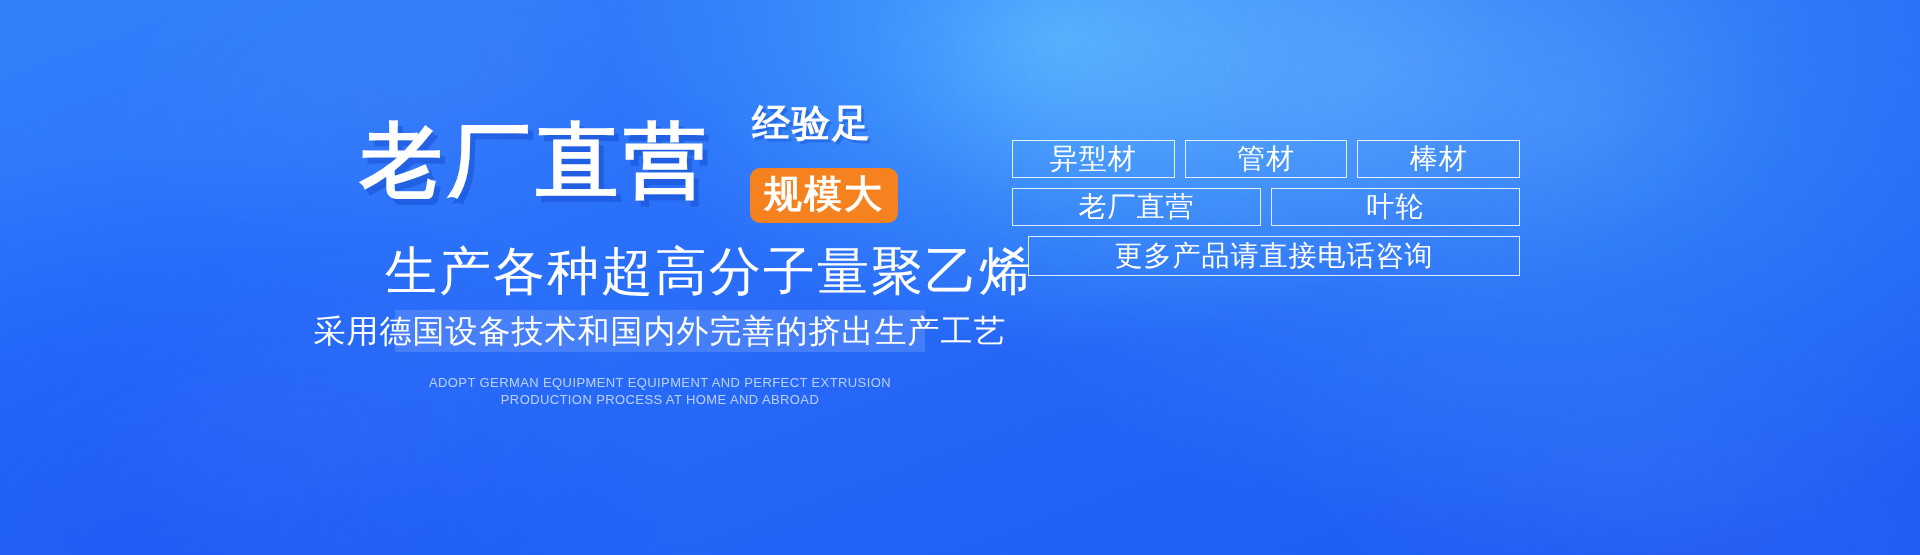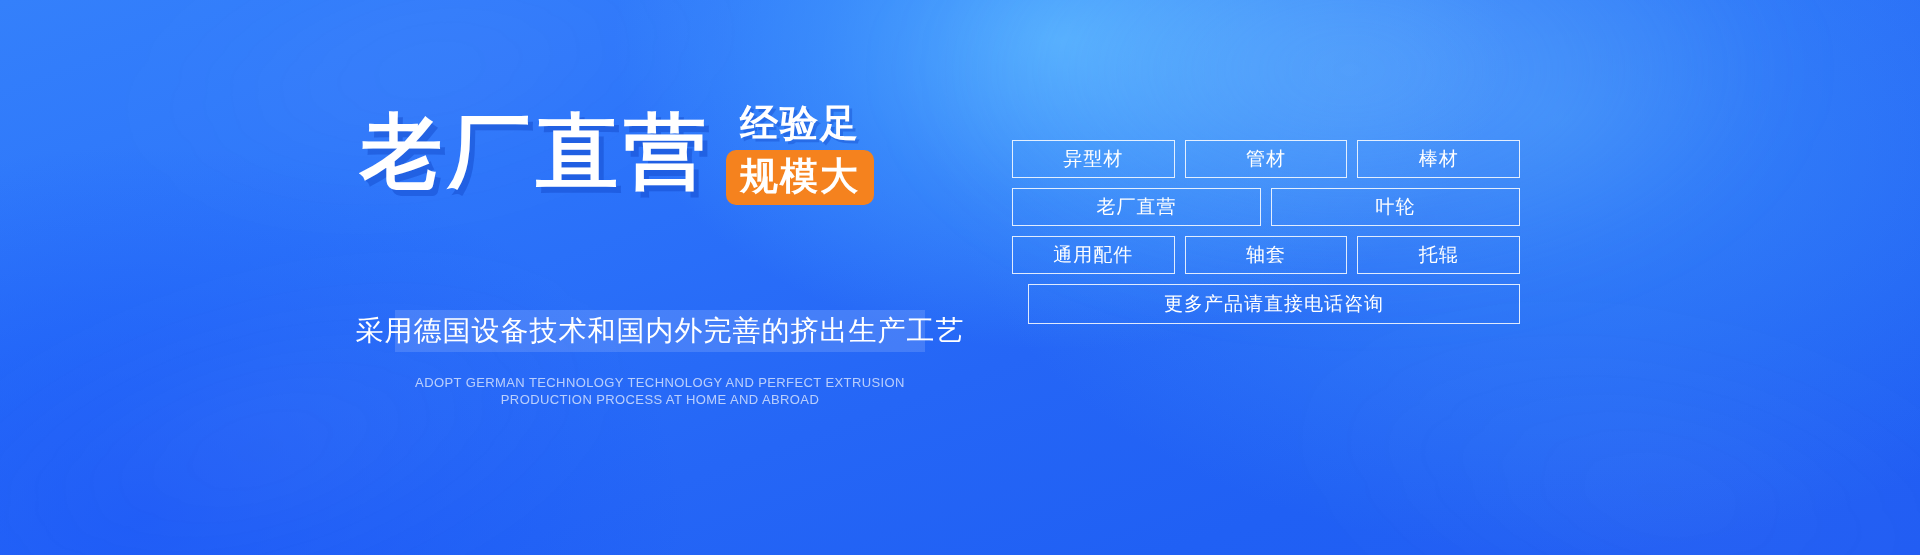"经验足" .badges { gap: 6px -> 24px }
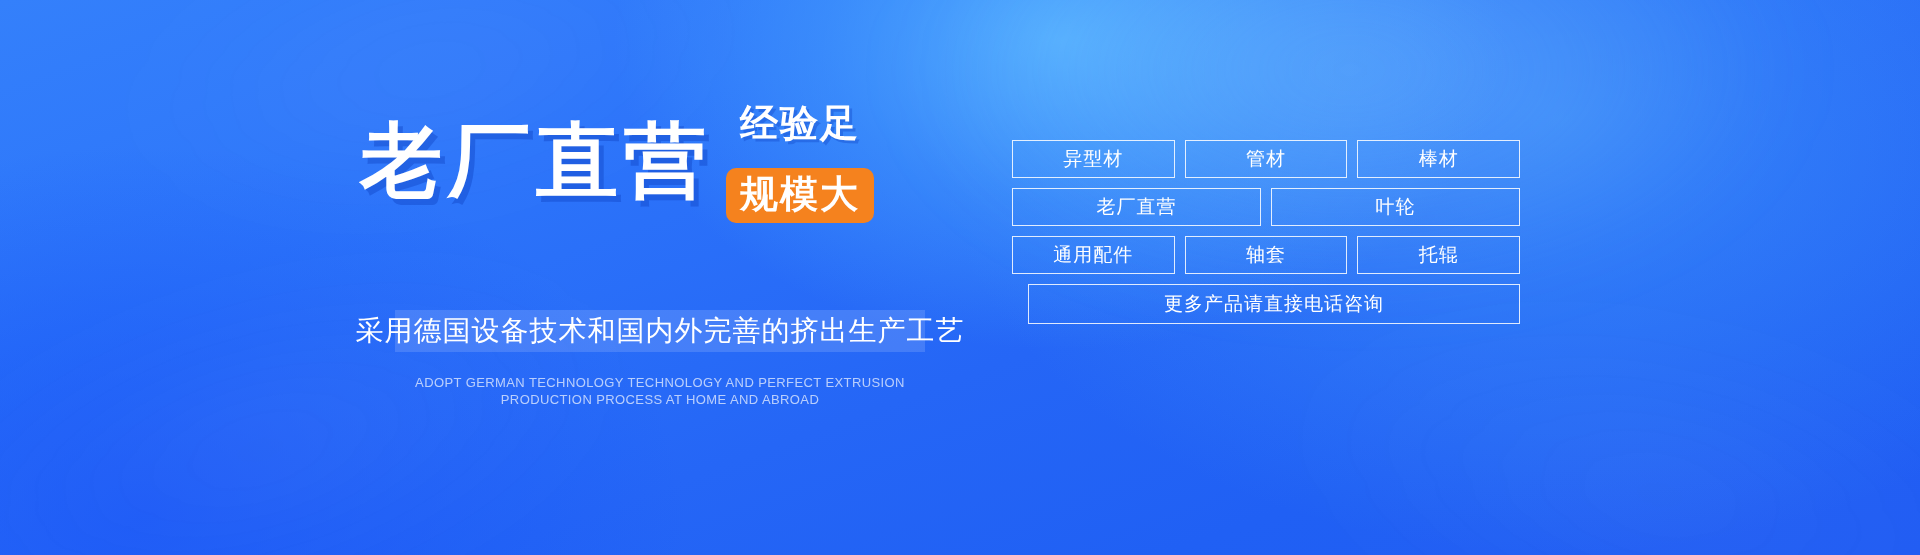"异型材" .product-btn { font-size: 19px -> 28px }
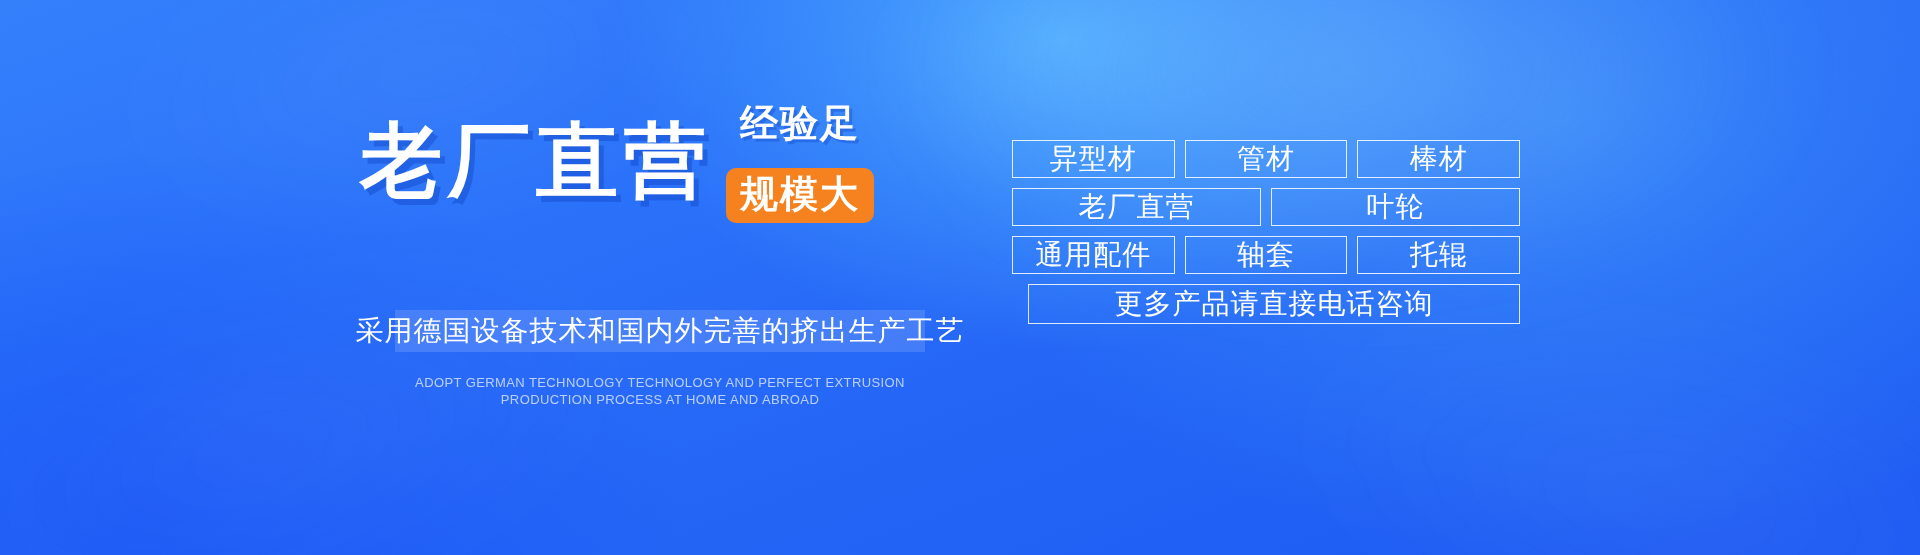"规模大" .badge-pill { margin-left: none -> 24px }
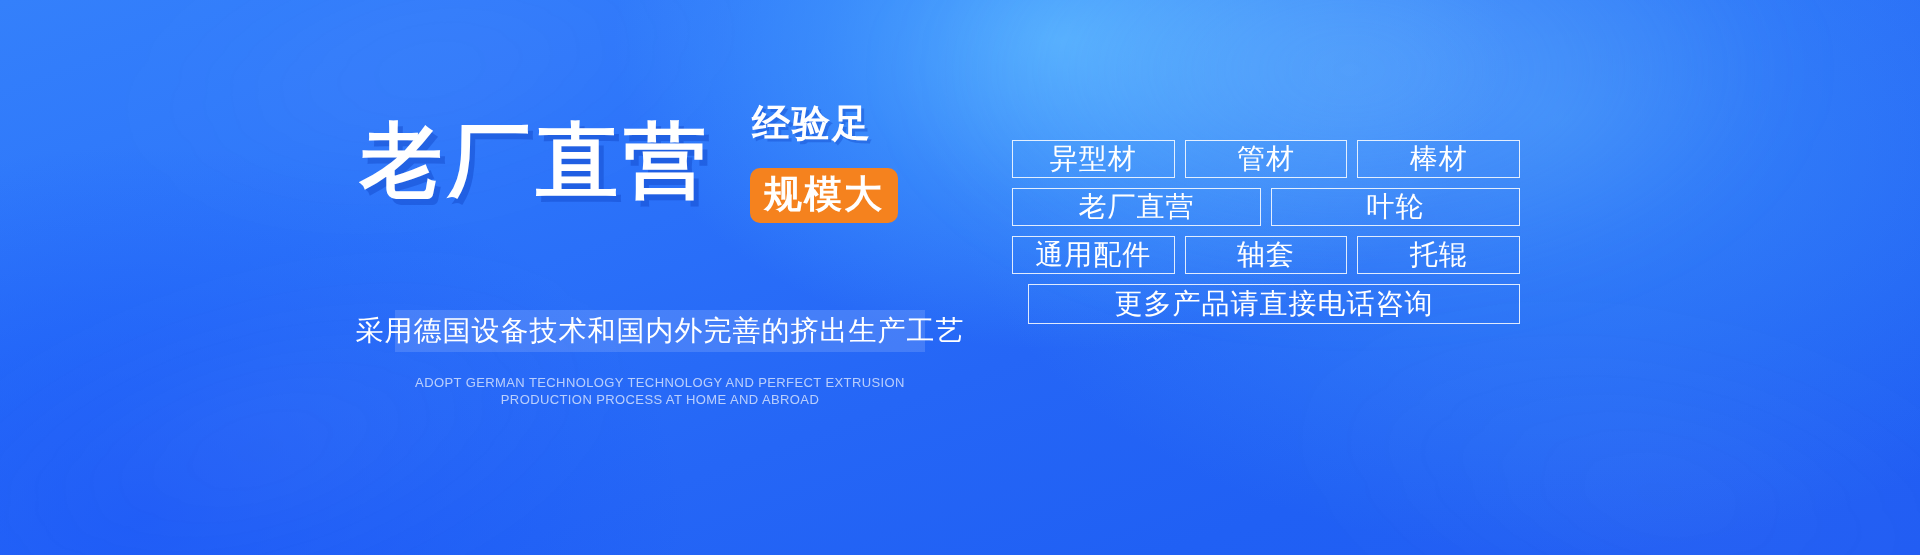"生产各种超高分子量聚乙烯" div.subtitle { html: none -> <div>生产各种超高分子量聚乙烯</div> }
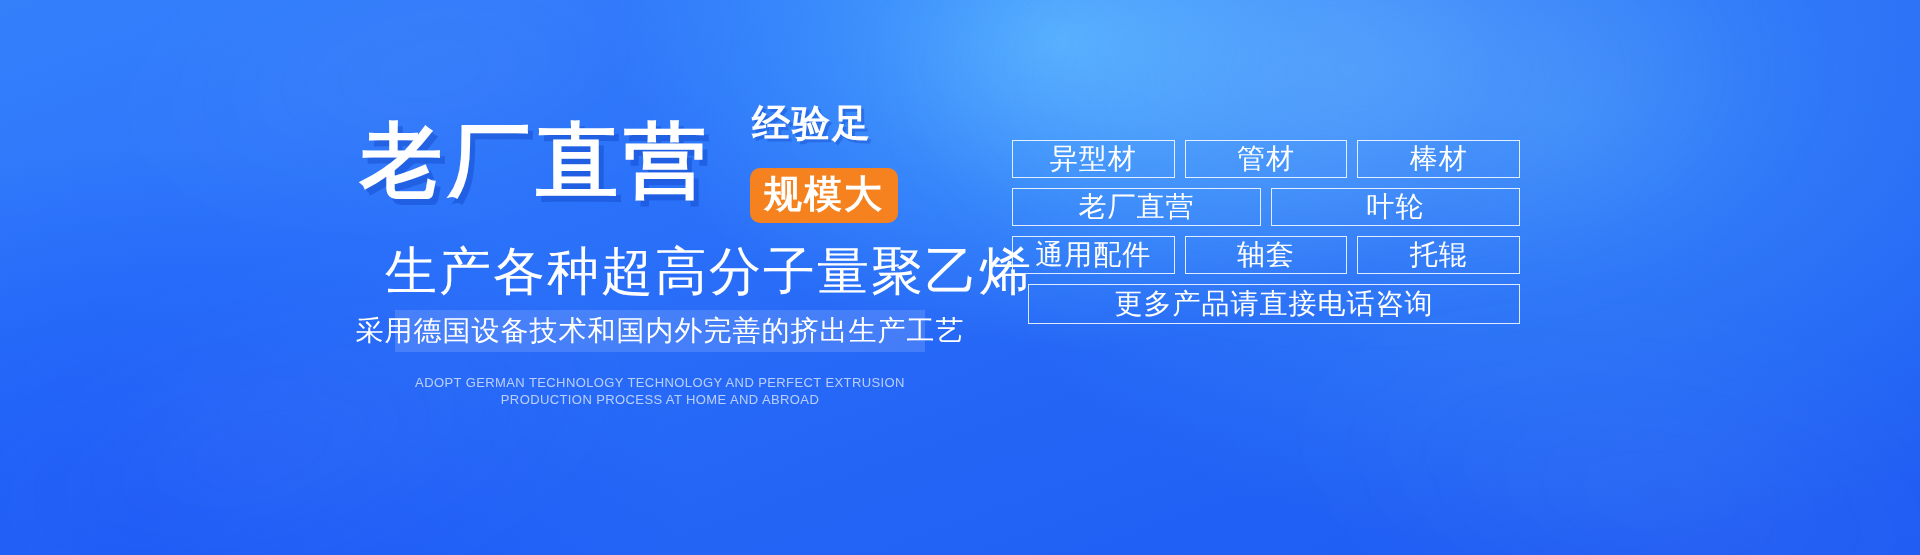"通用配件" div.product-row { html: <div> <div>通用配件</div> <div>轴套</div> <div>托辊</div> </div> -> none }
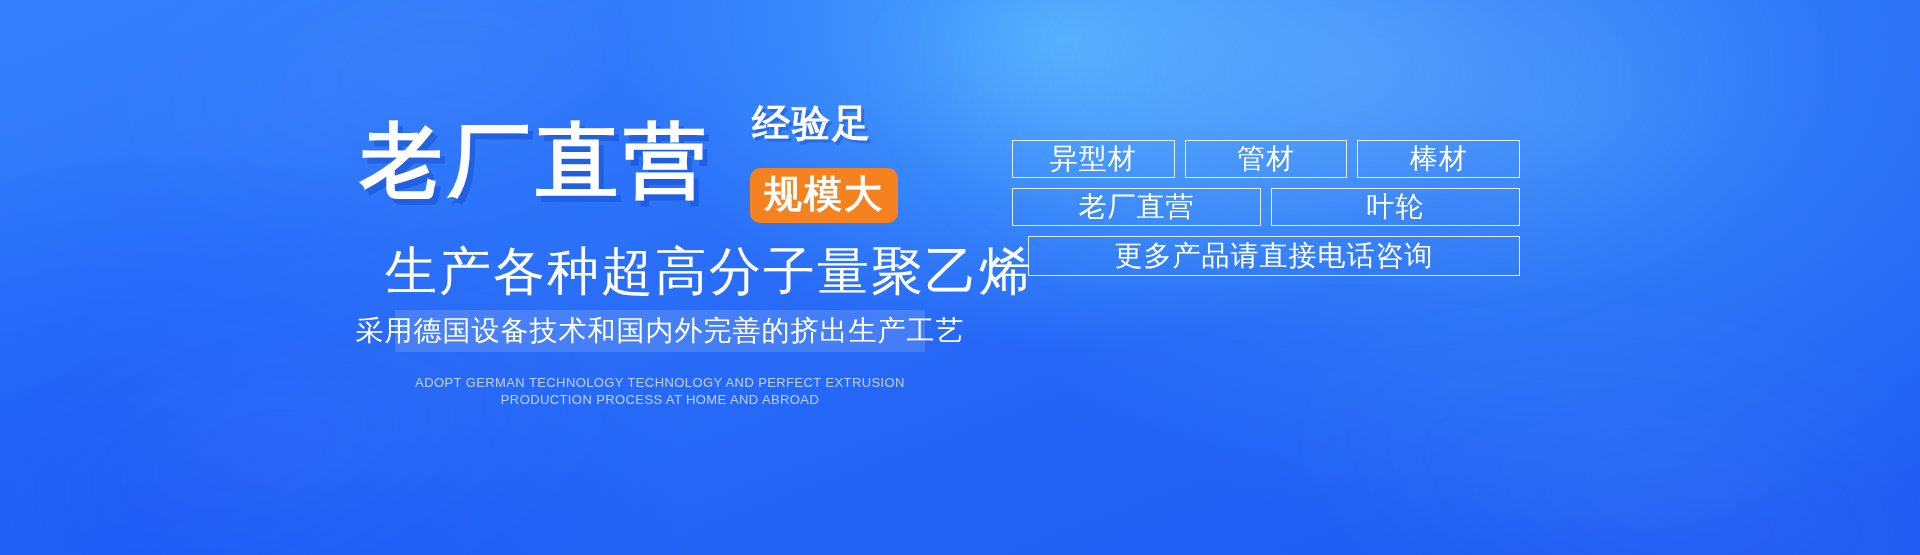"采用德国设备技术和国内外完善的挤出生产工艺" .ribbon-text { font-size: 28px -> 32px }
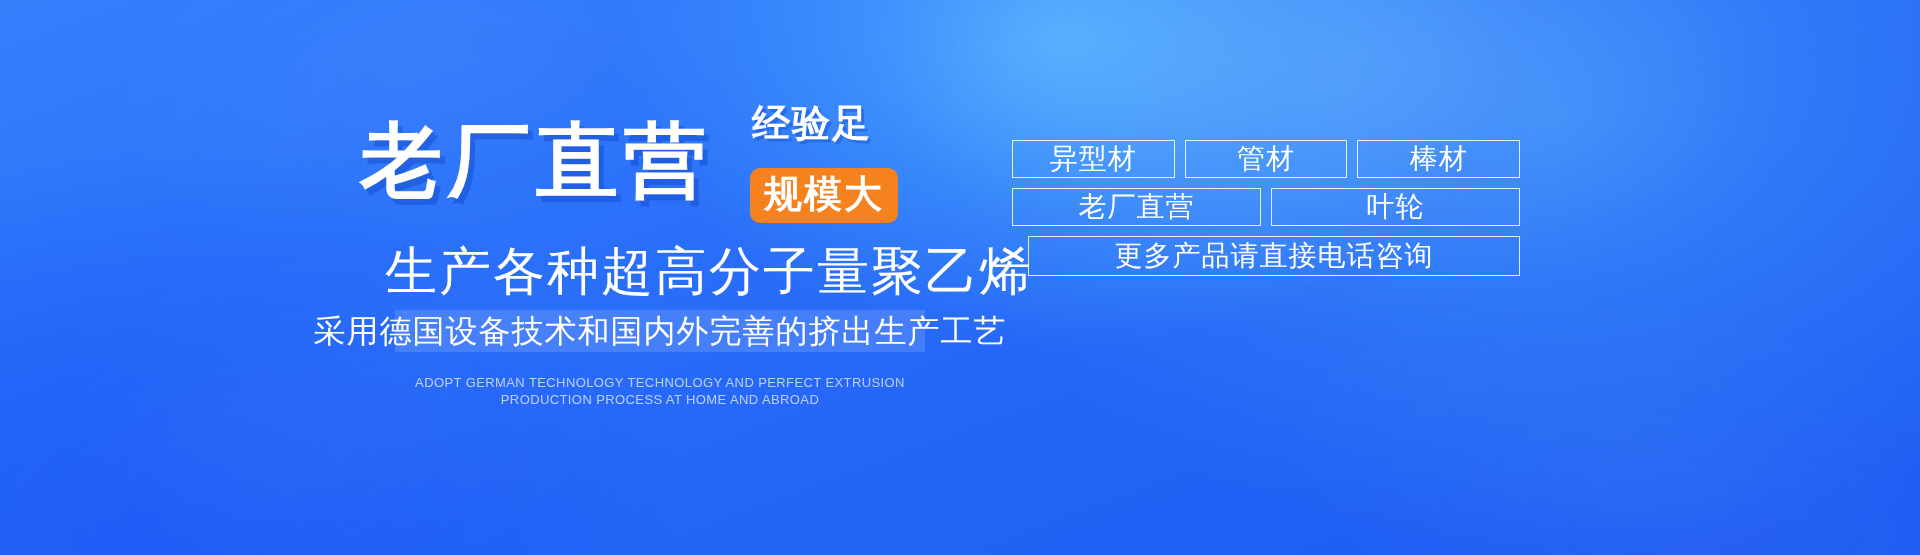"ADOPT GERMAN TECHNOLOGY TECHNOLOGY AND" div.en-line { text: TECHNOLOGY TECHNOLOGY -> EQUIPMENT EQUIPMENT }
